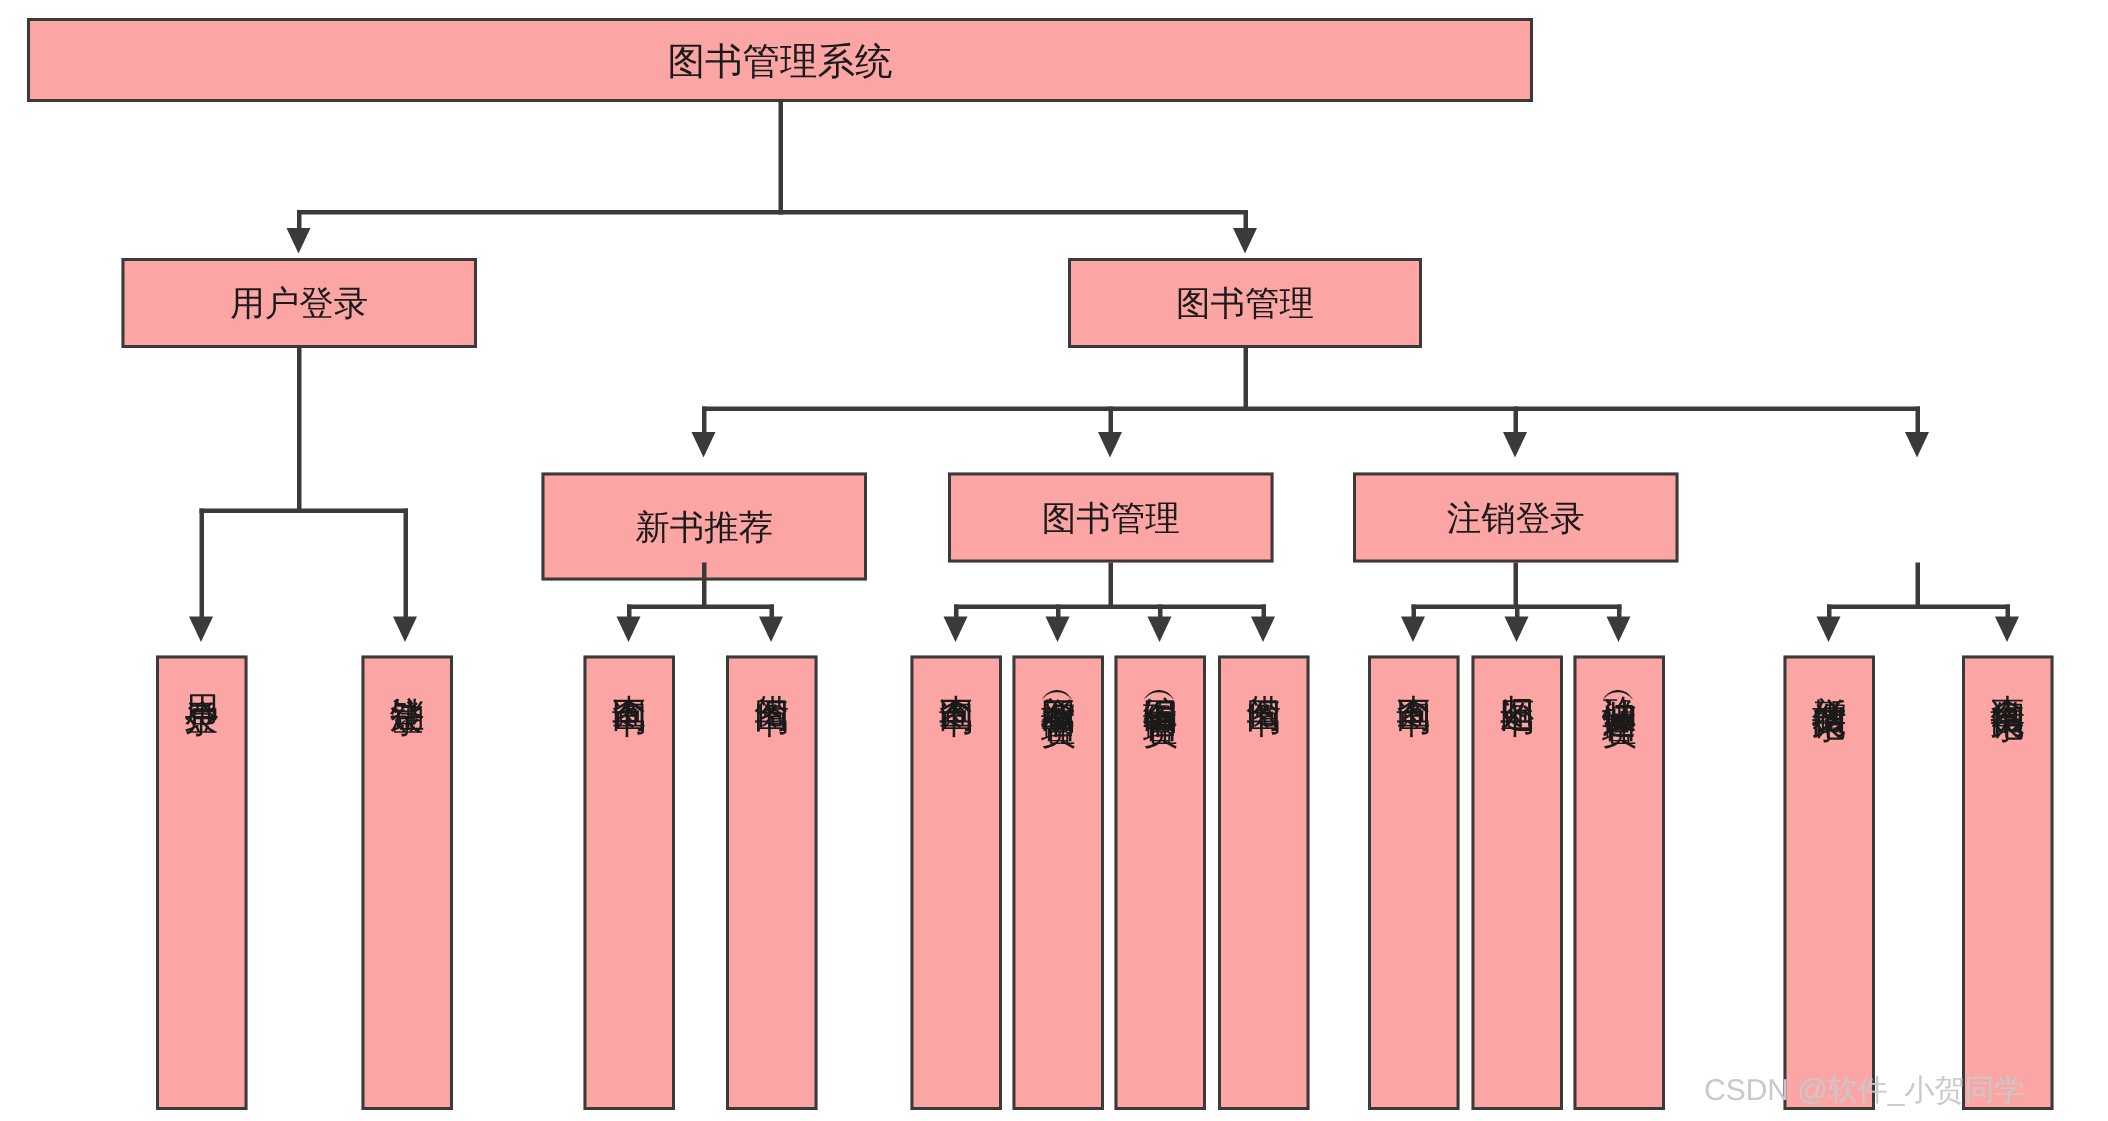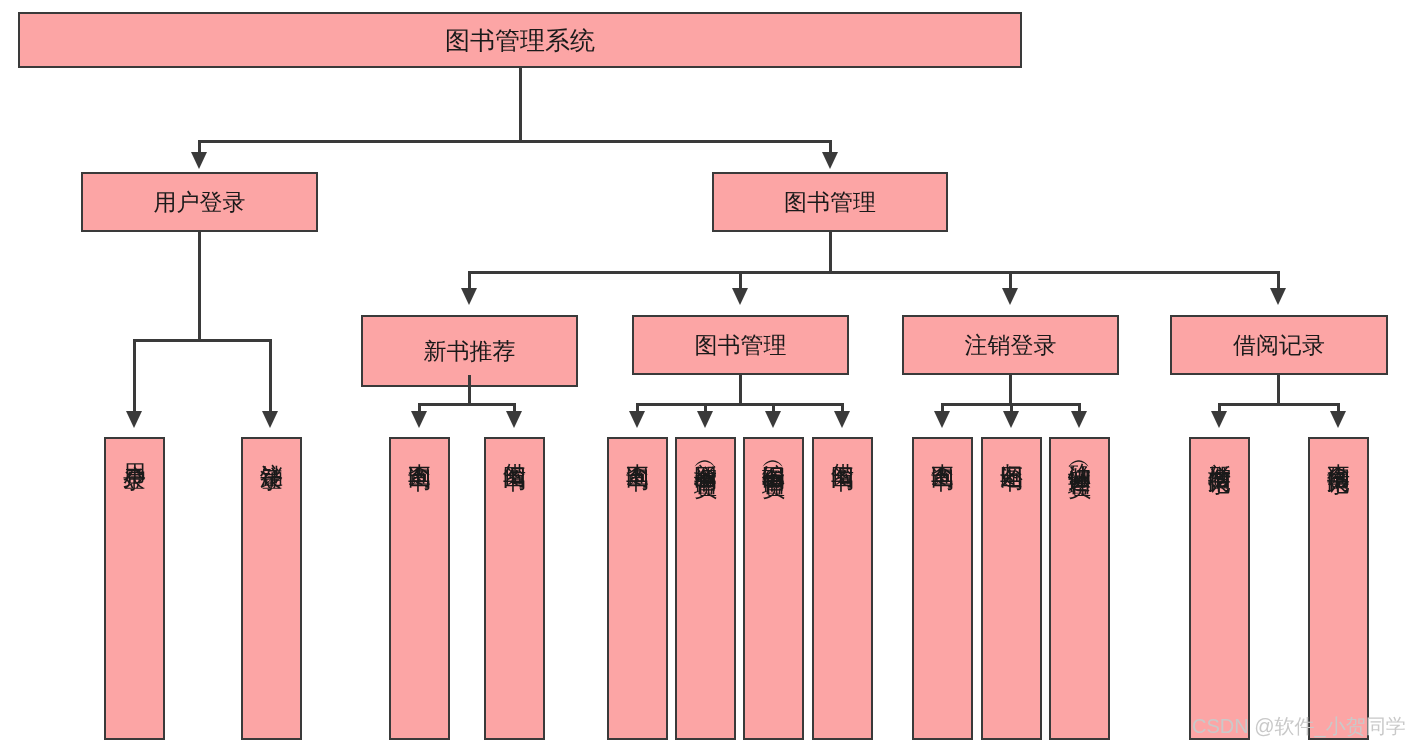"借阅记录" div.node { html: <div> <span>借阅记录</span> </div> -> none }
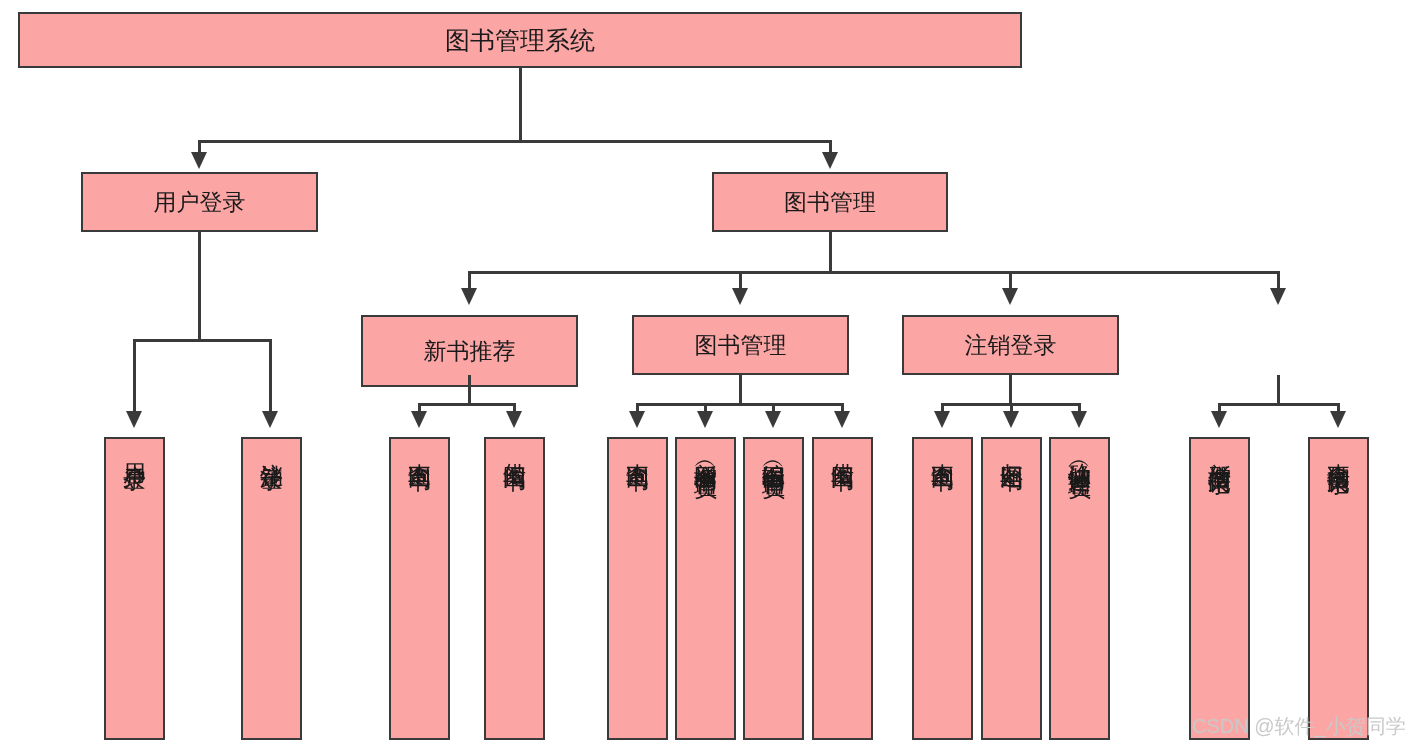"CSDN @软件_小贺同学" div.watermark { left: 1192px -> 1136px }
